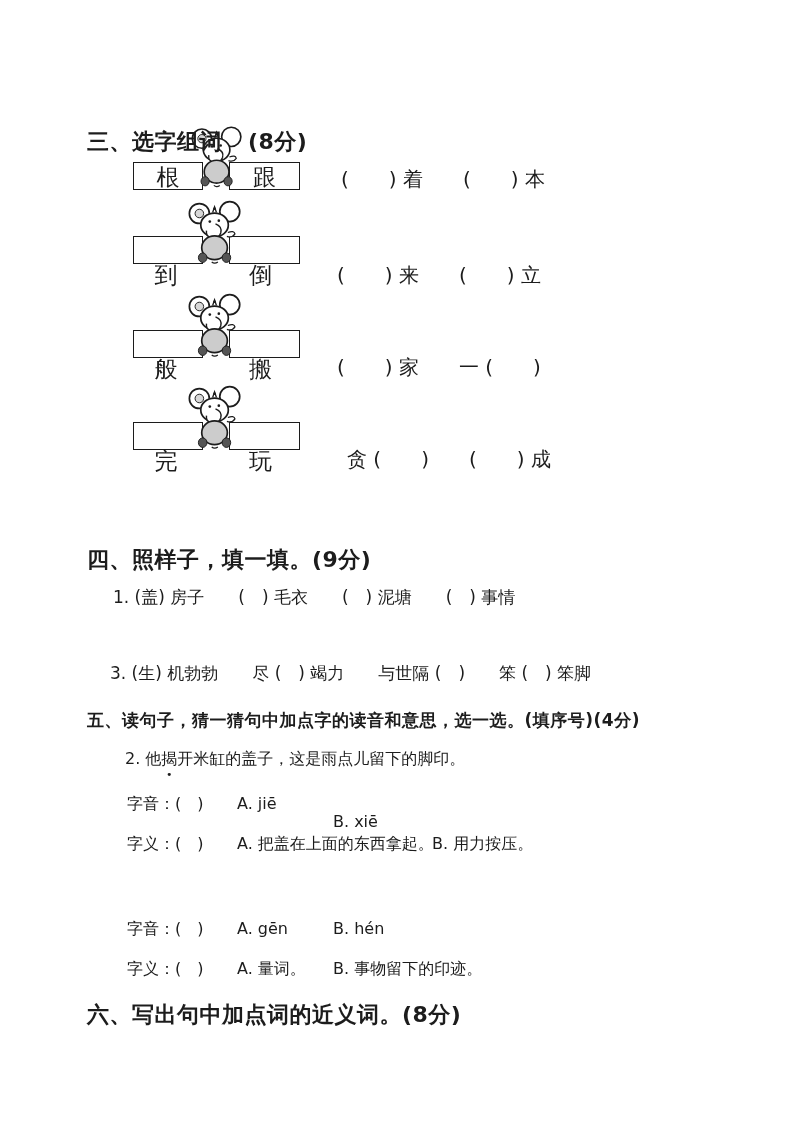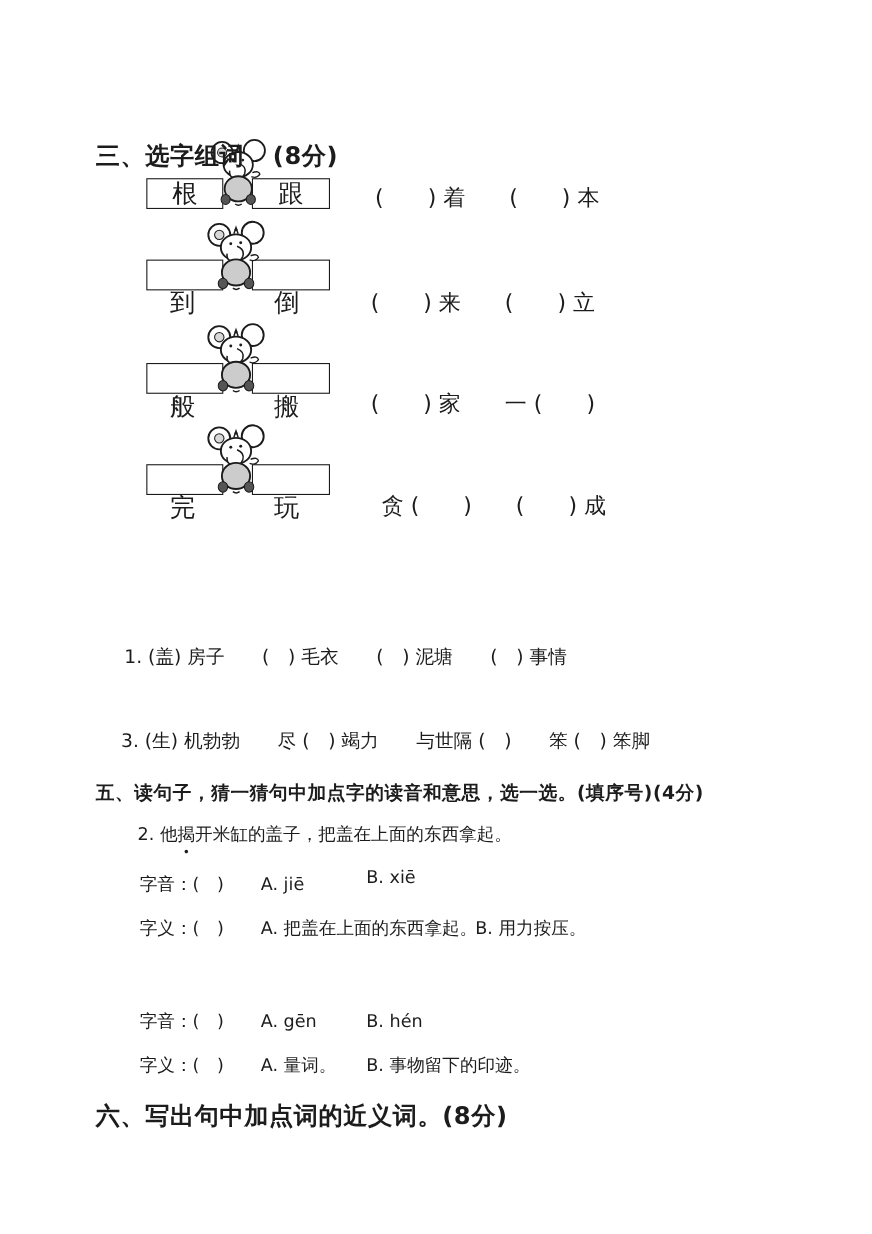"四、照样子，填一填。(9分)" div.h { html: none -> <div>四、照样子，填一填。(9分)</div> }
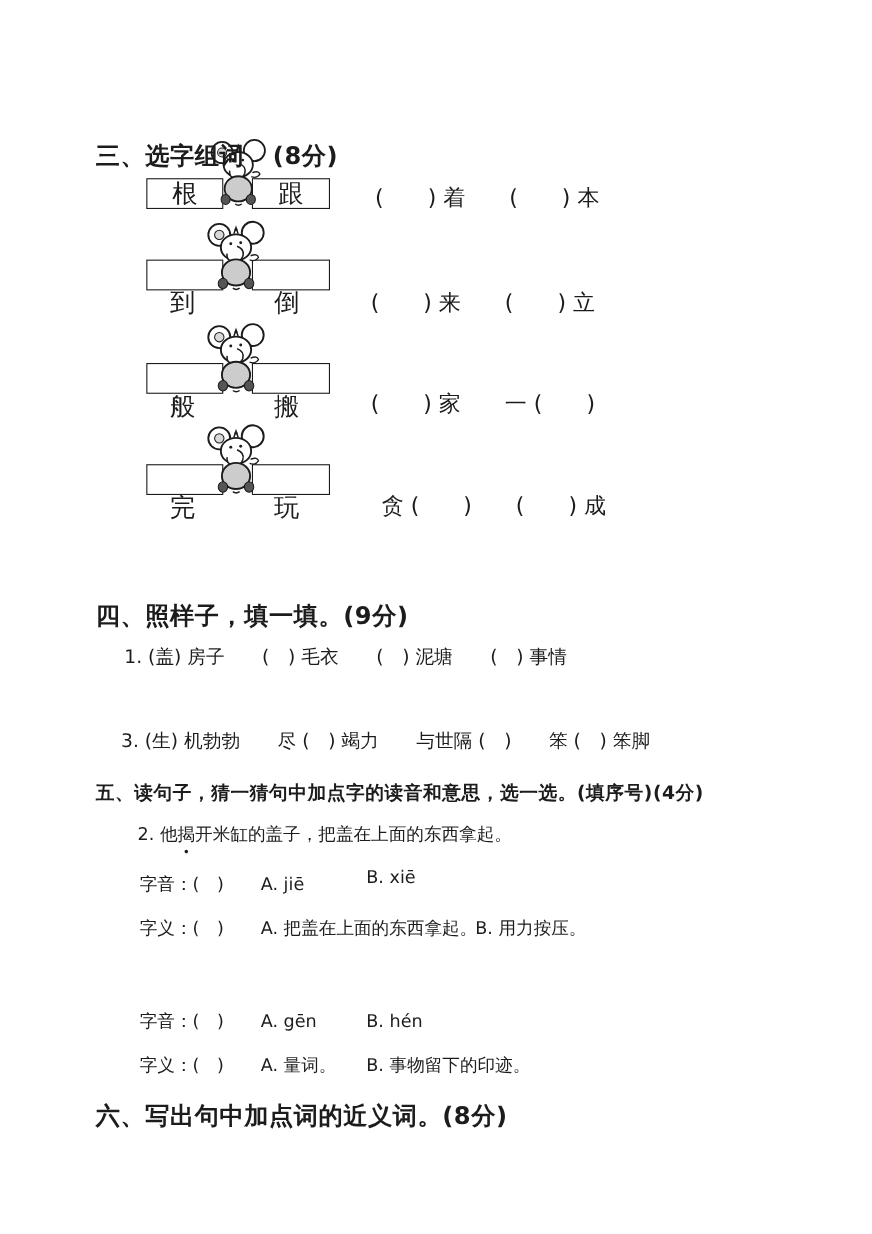"开米缸的盖子，把盖在上面的东西拿起。" span { text: 把盖在上面的东西拿起 -> 这是雨点儿留下的脚印 }
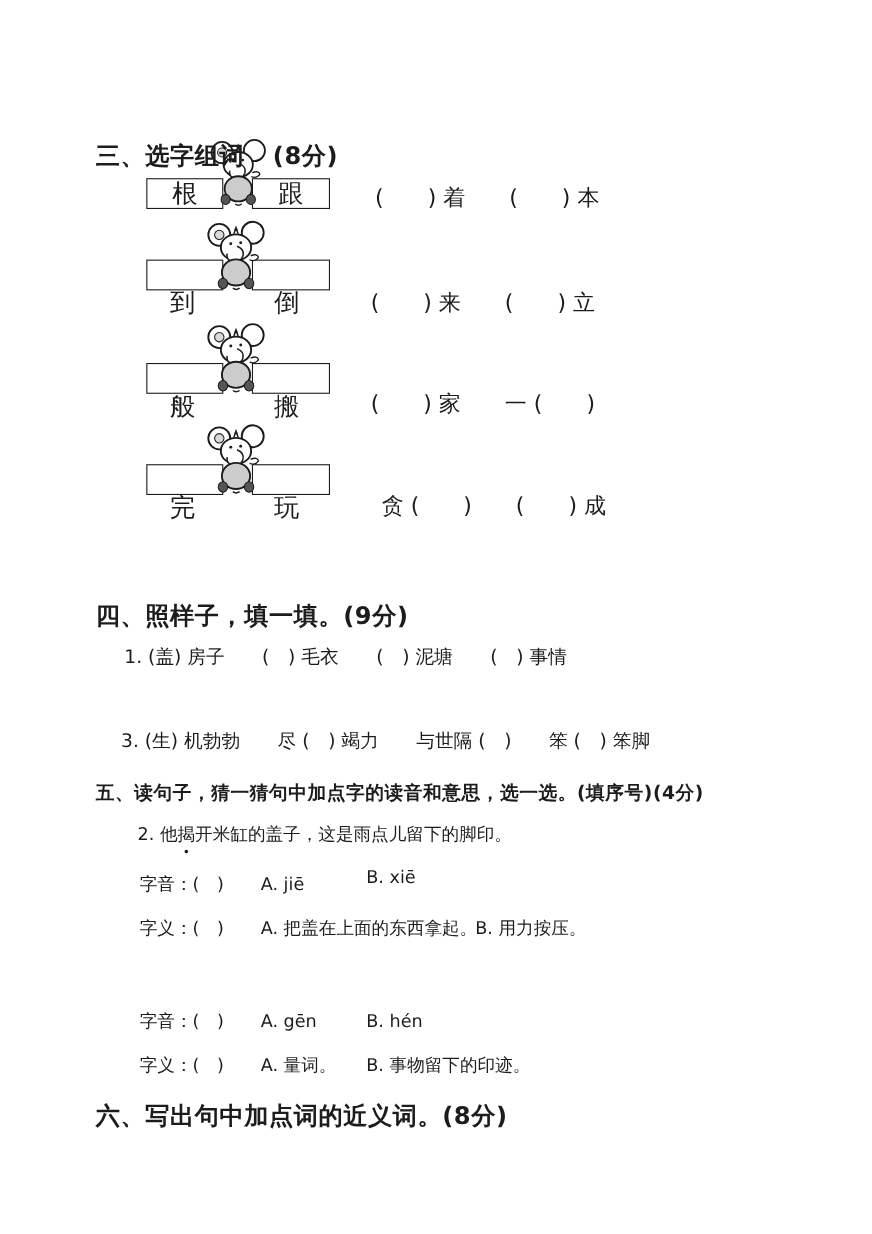"B. xiē" div.t { top: 788px -> 812px }
